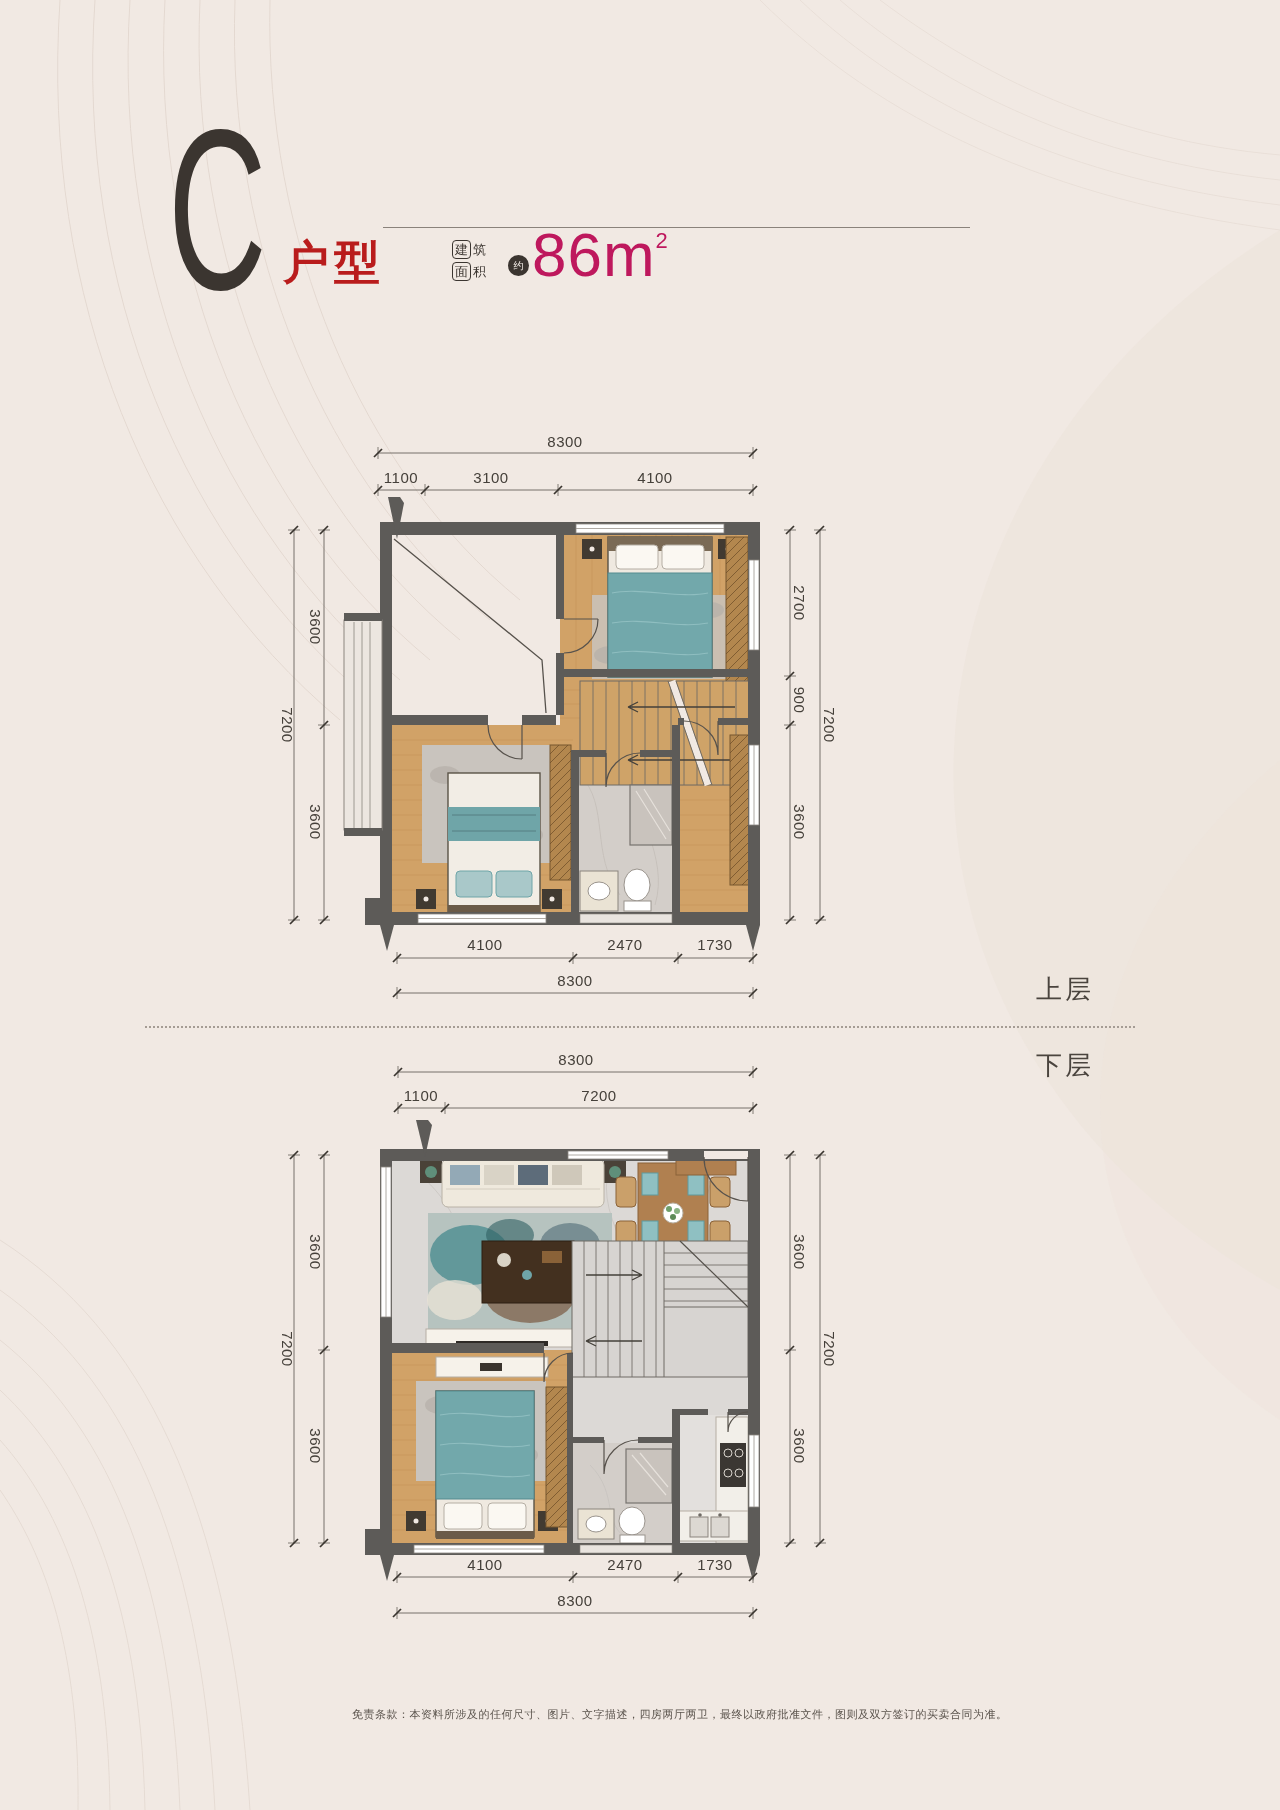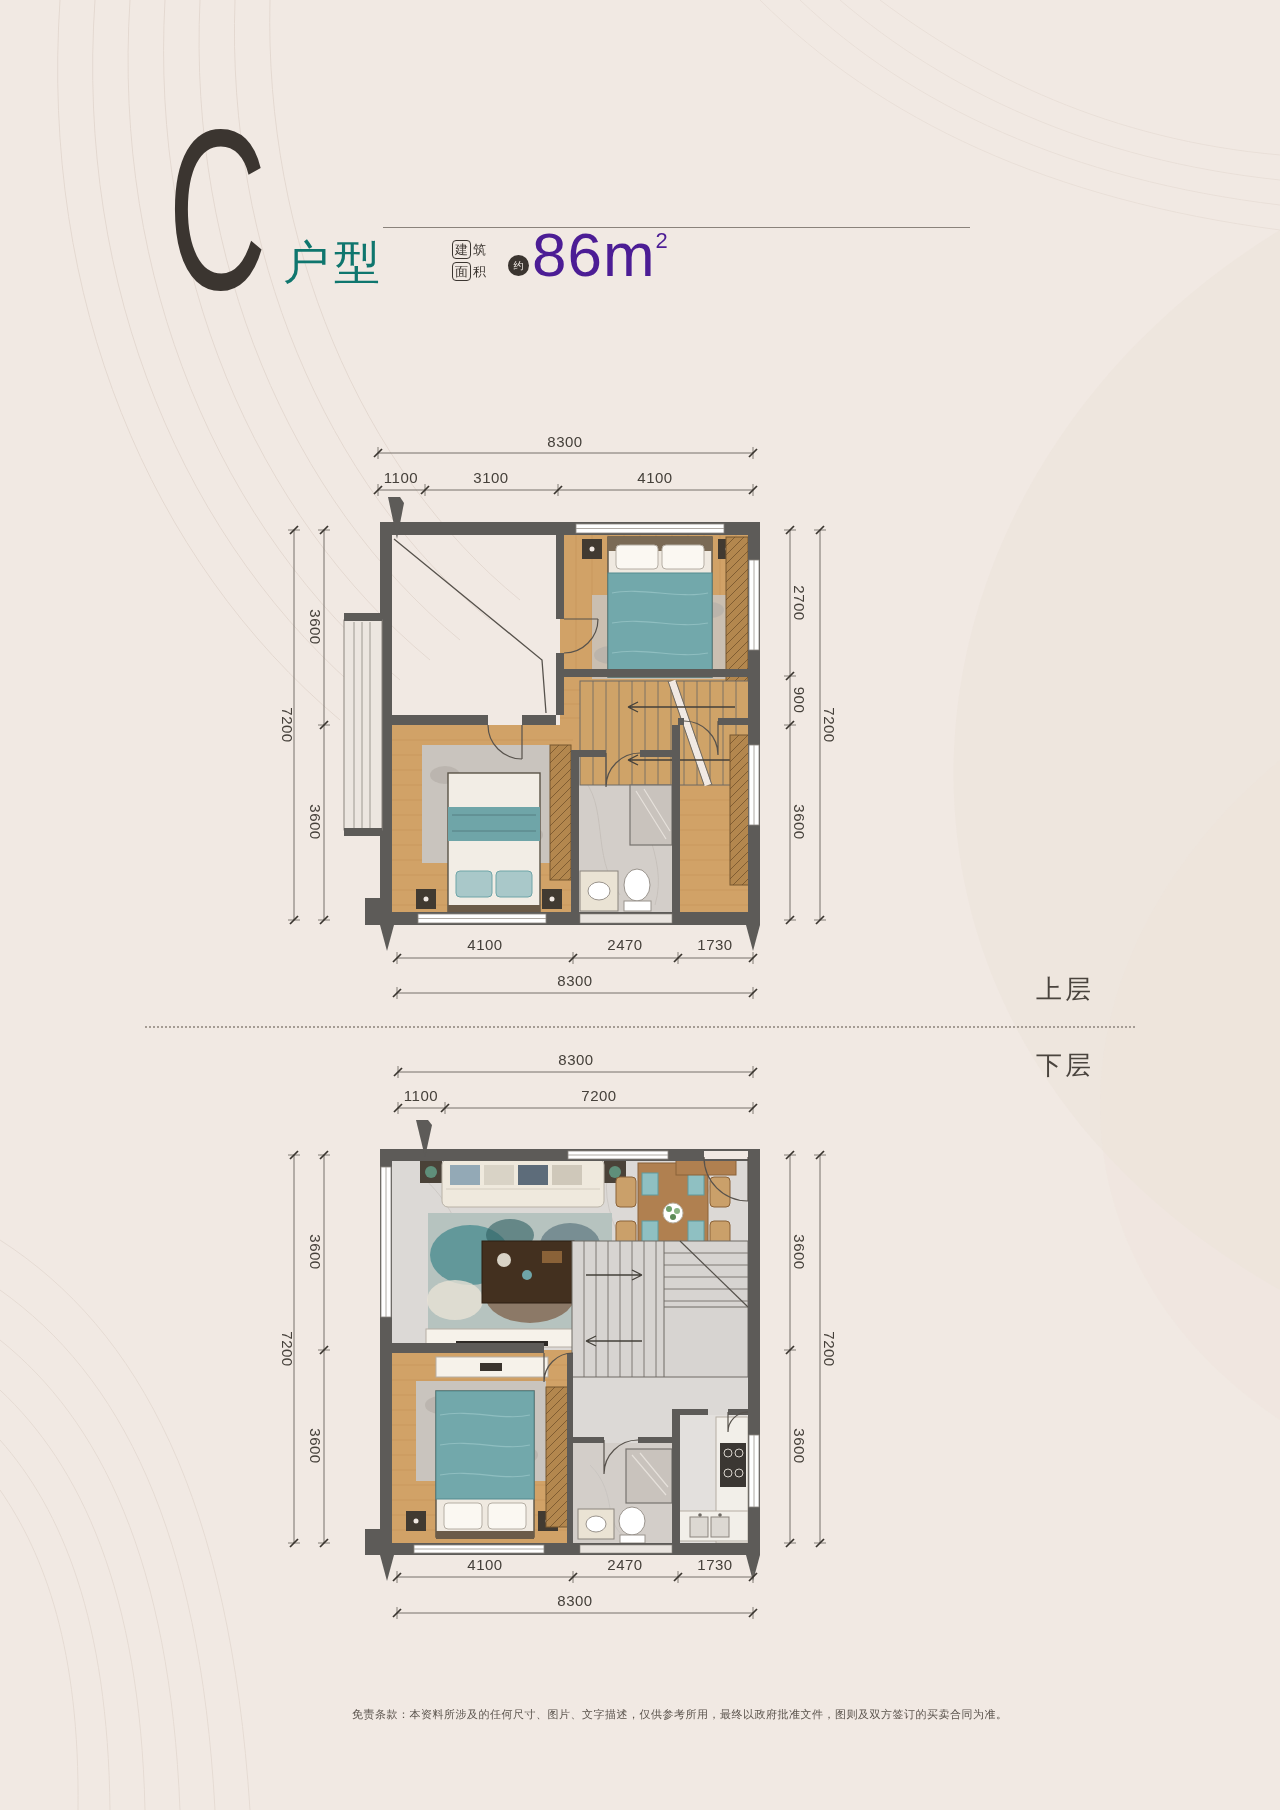"户型" .unit-label { color: #0f766e -> #b91c1c; font-weight: 400 -> 700 }
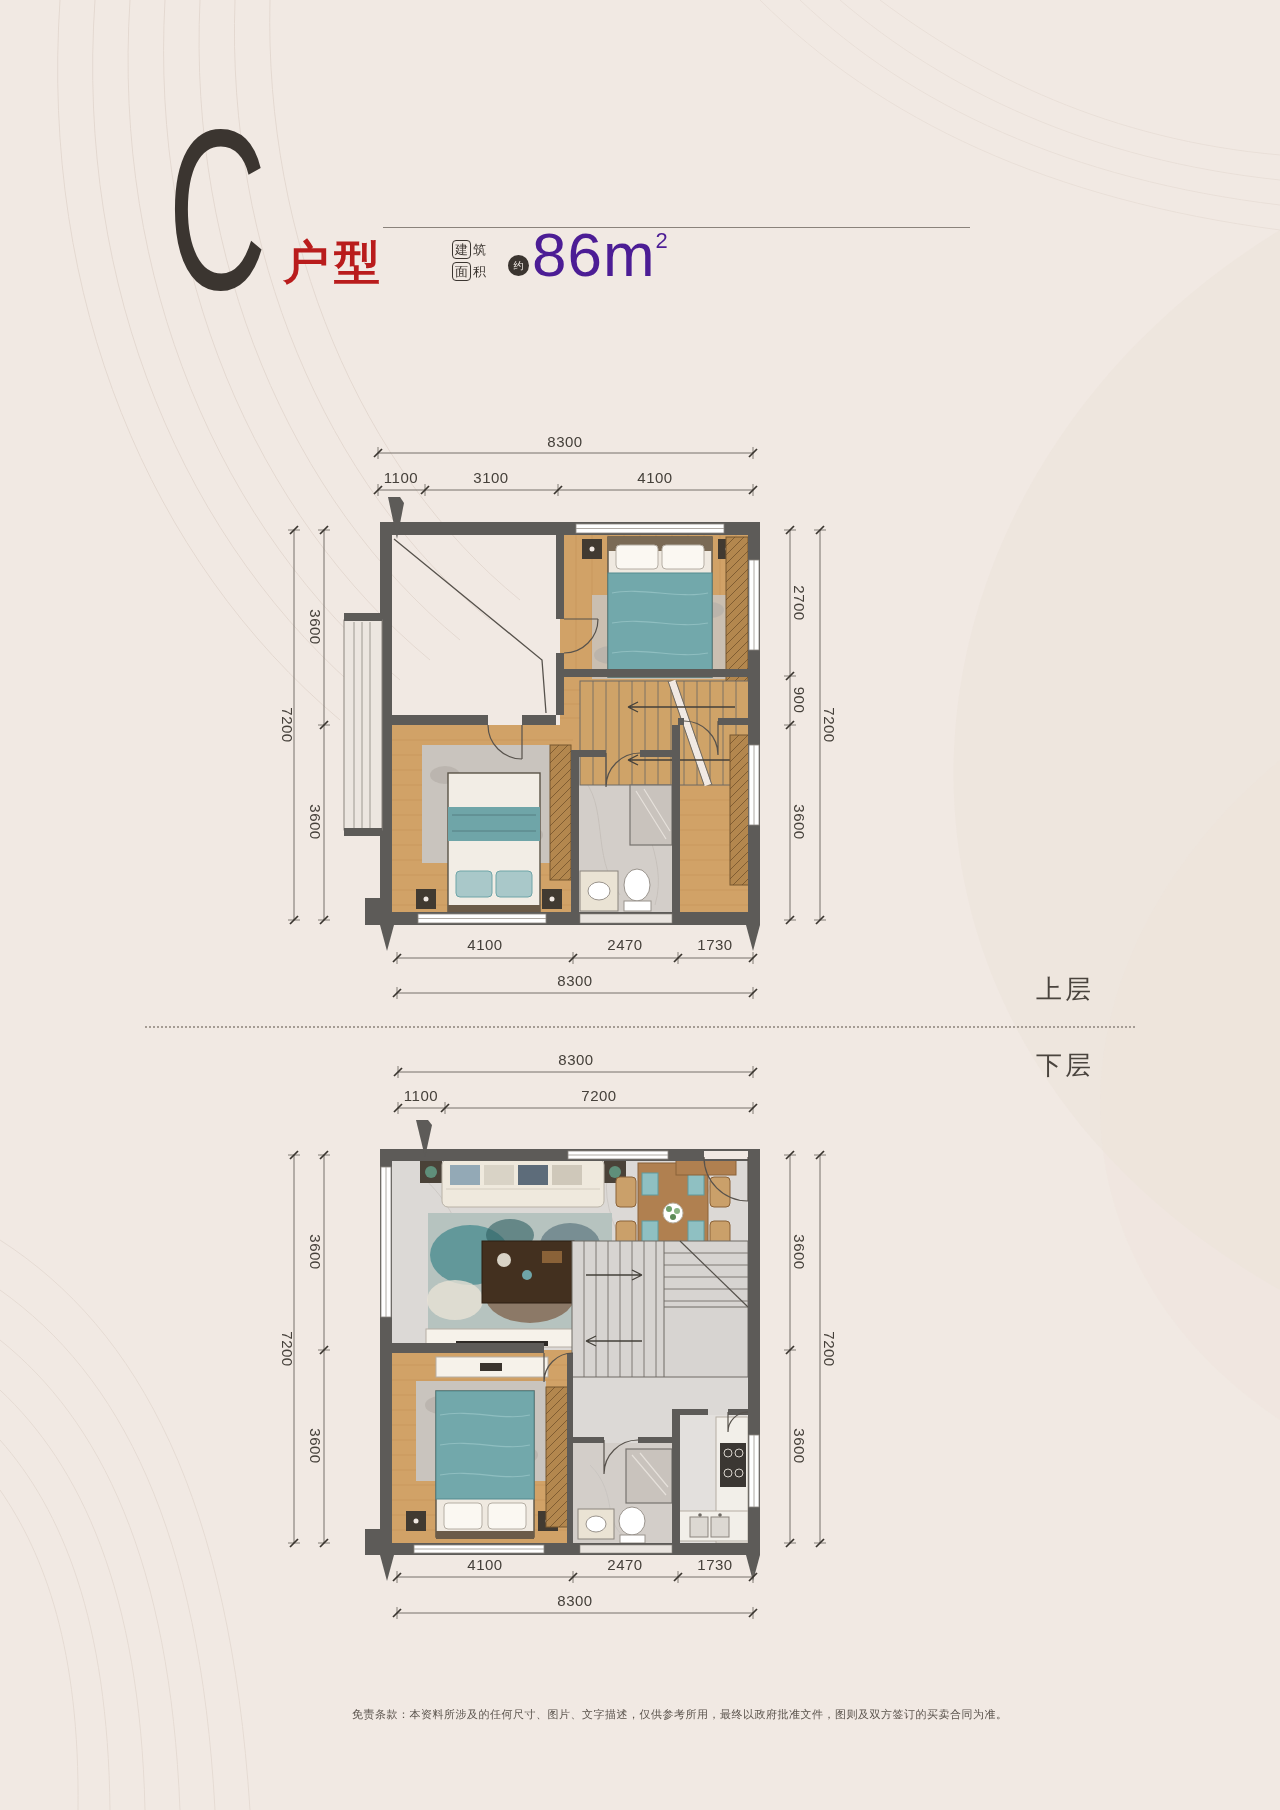"86m2" .area-num { color: #4c1d95 -> #be185d }
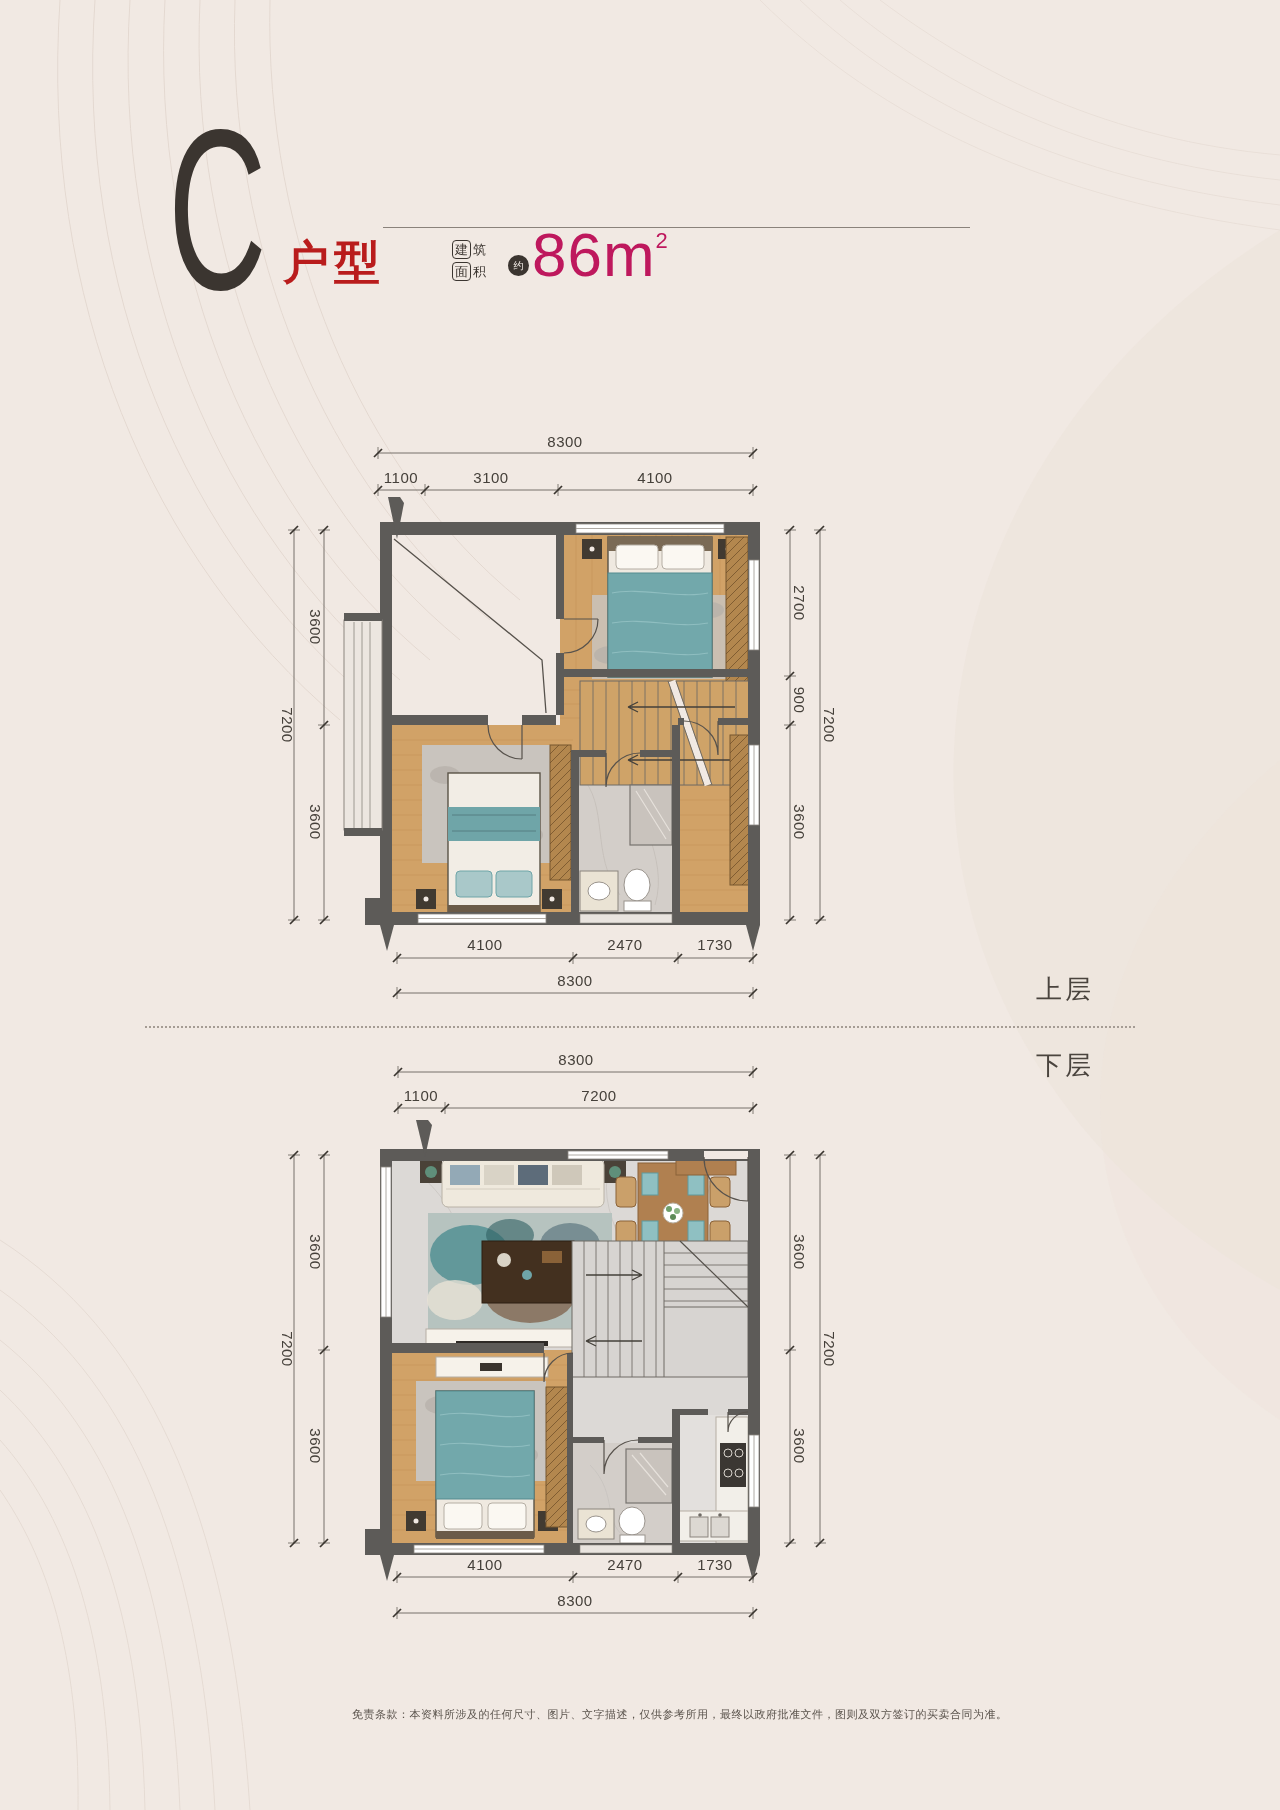"免责条款：本资料所涉及的任何尺寸、图片、文字描述，仅供参考所用，最终以政府批准文" span.abs { text: 仅供参考所用 -> 四房两厅两卫 }
